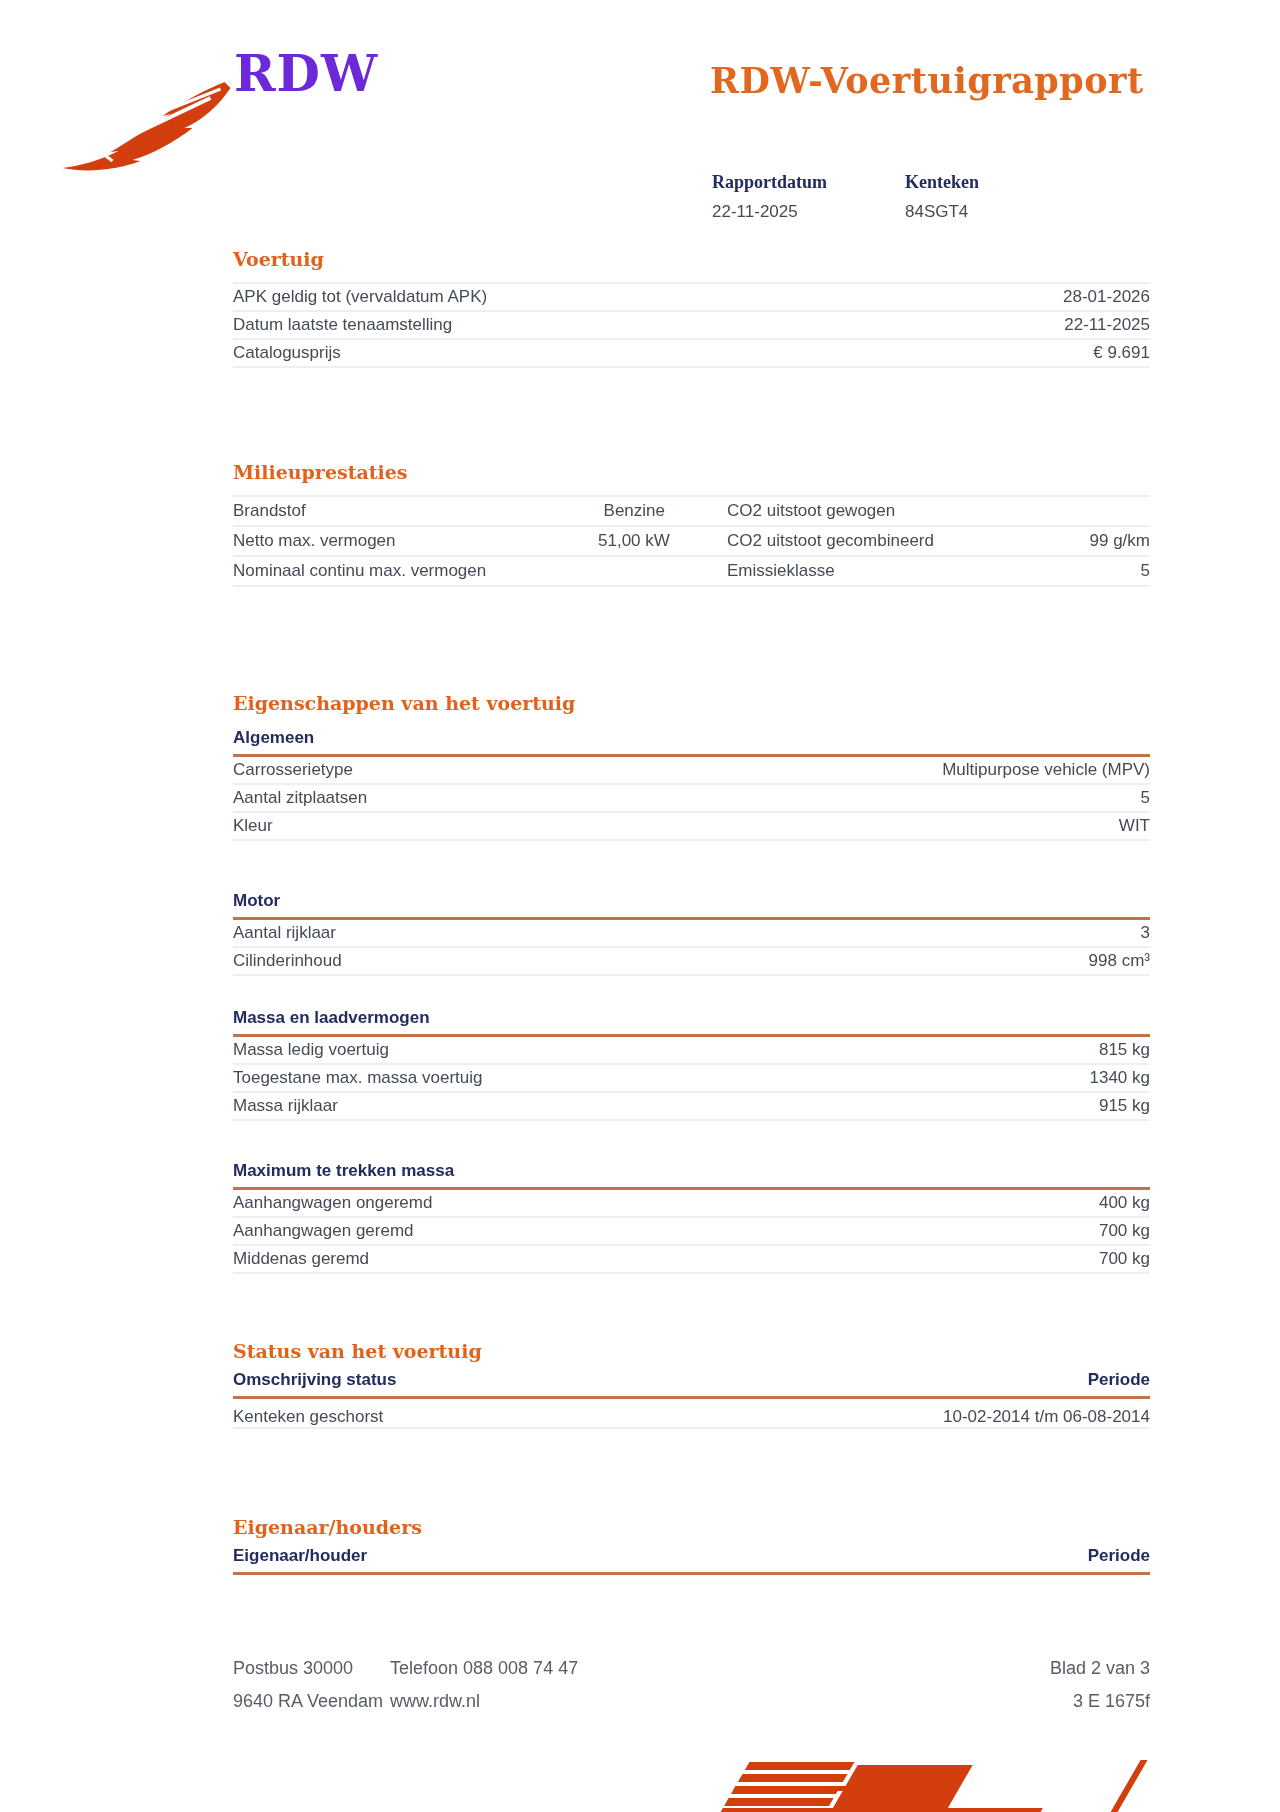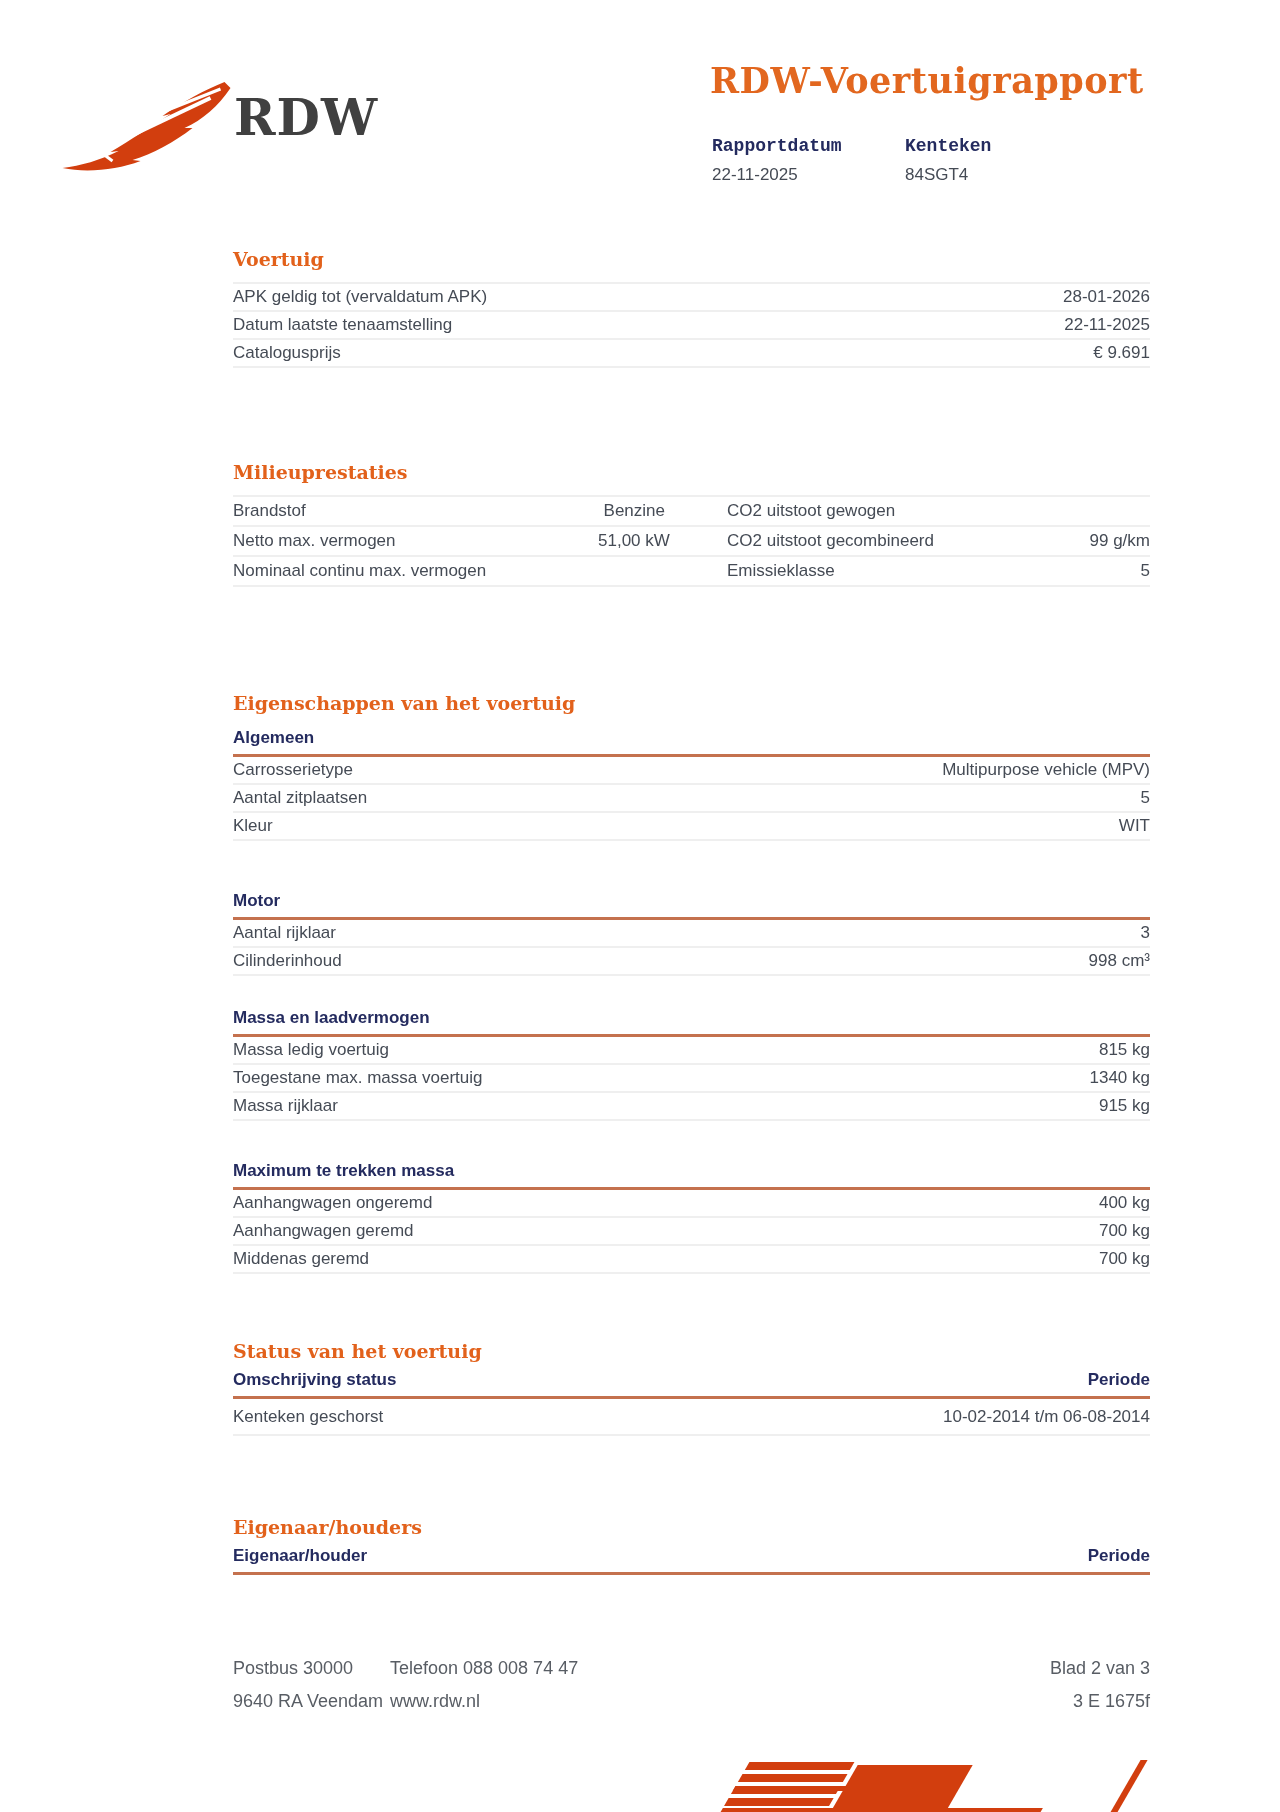"RDW" .logo-text { color: #404040 -> #6d28d9; margin-top: 44px -> none }
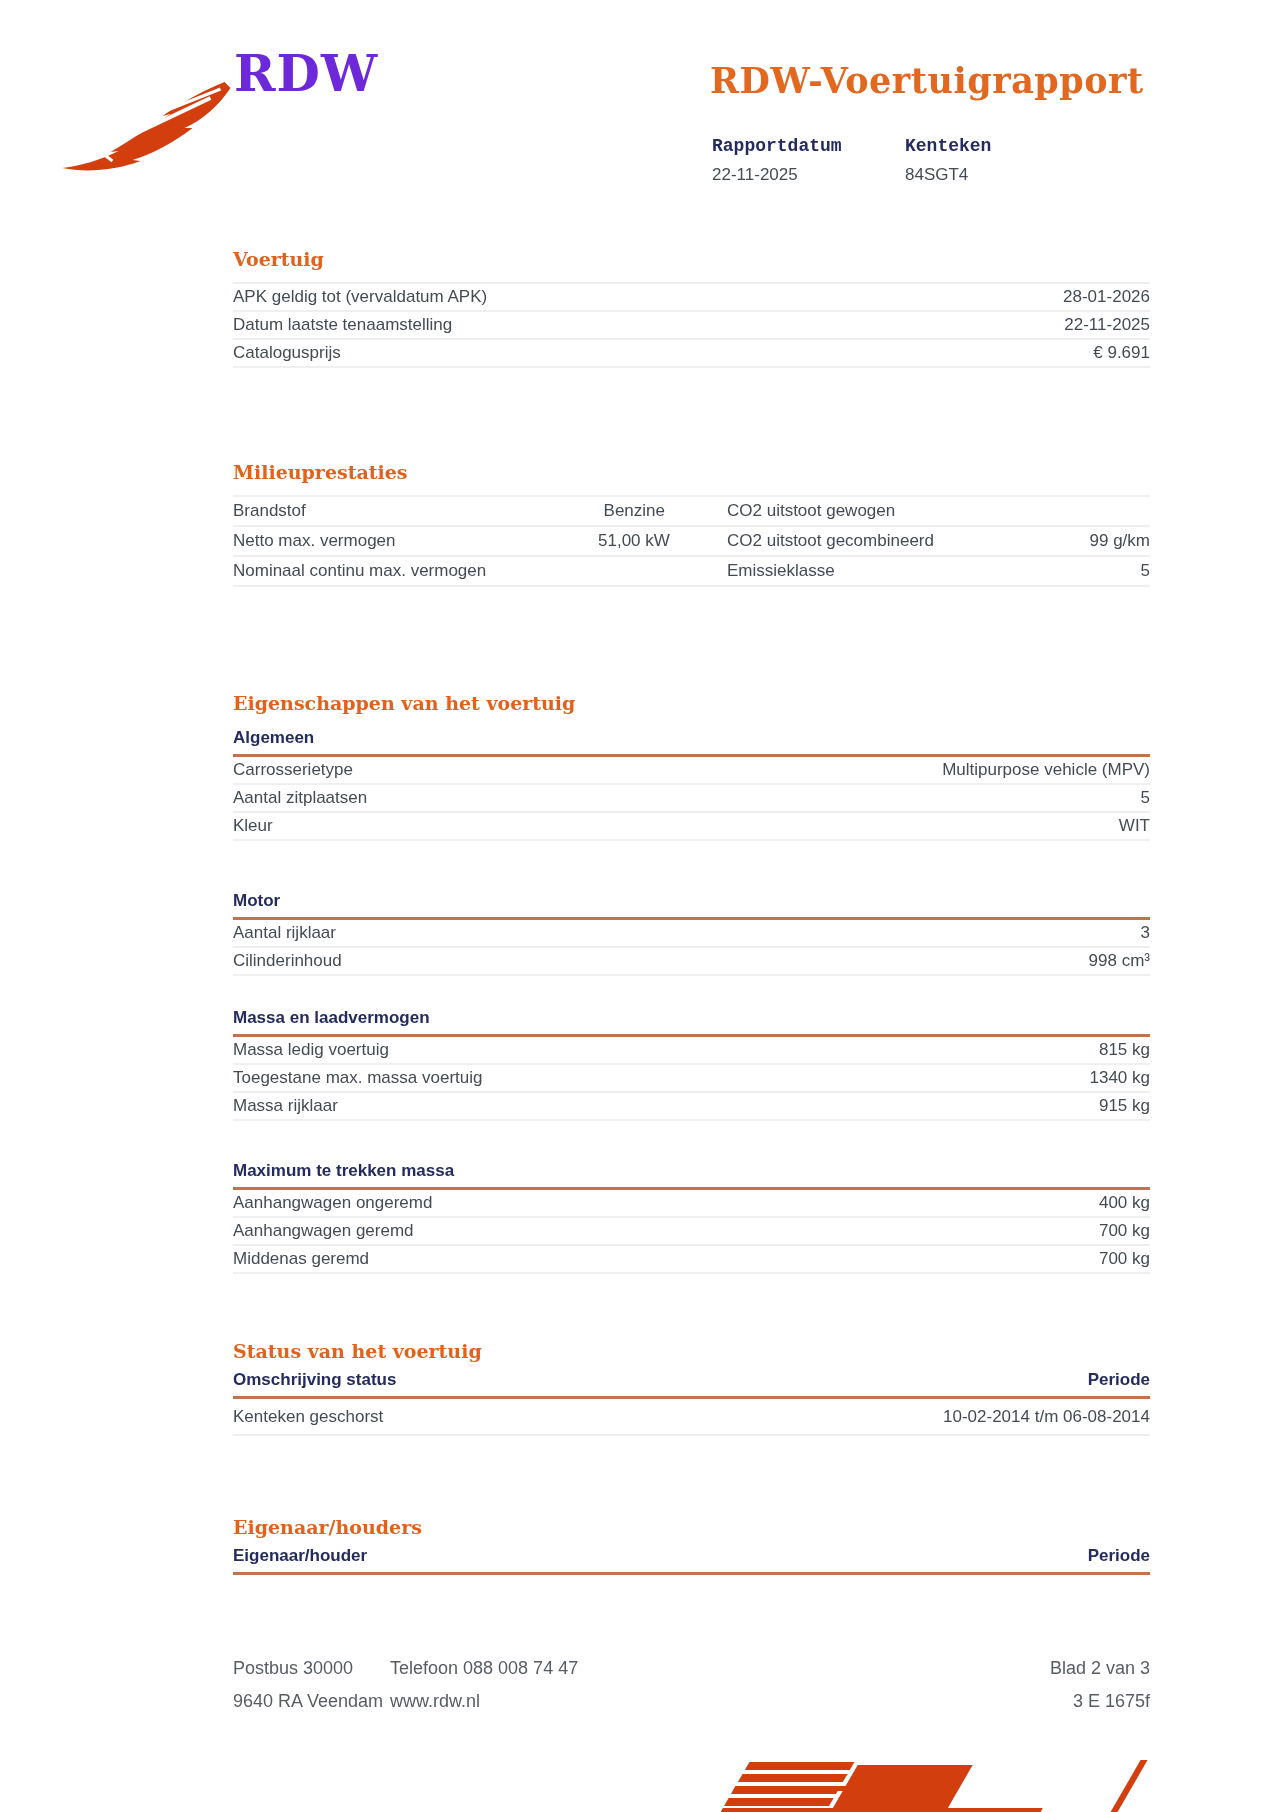"Rapportdatum" .meta-label { font-family: Liberation Mono, monospace -> Liberation Serif, serif; margin-top: none -> 36px }
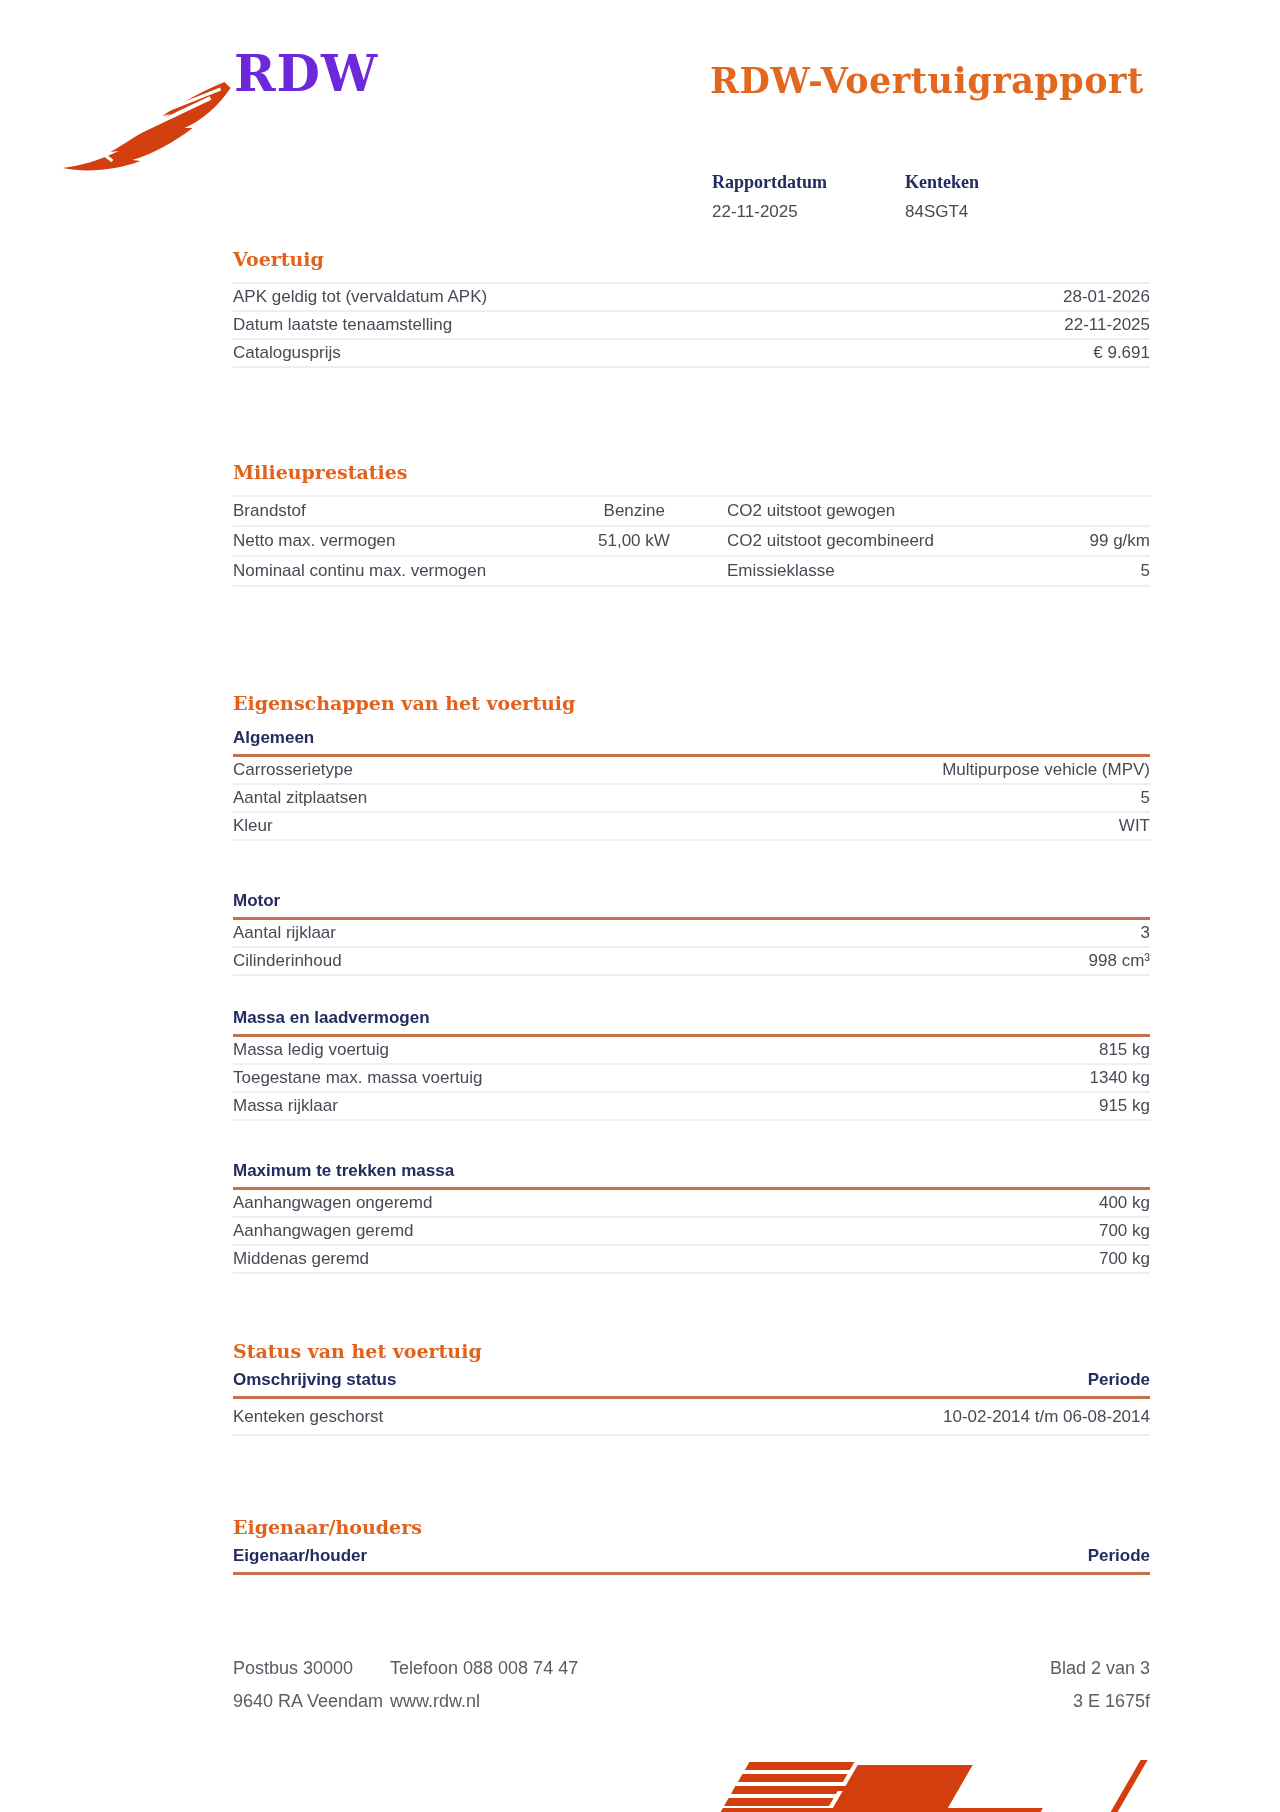"Kenteken geschorst" div.kv-row { align-items: none -> flex-end; height: 37px -> 30px }
